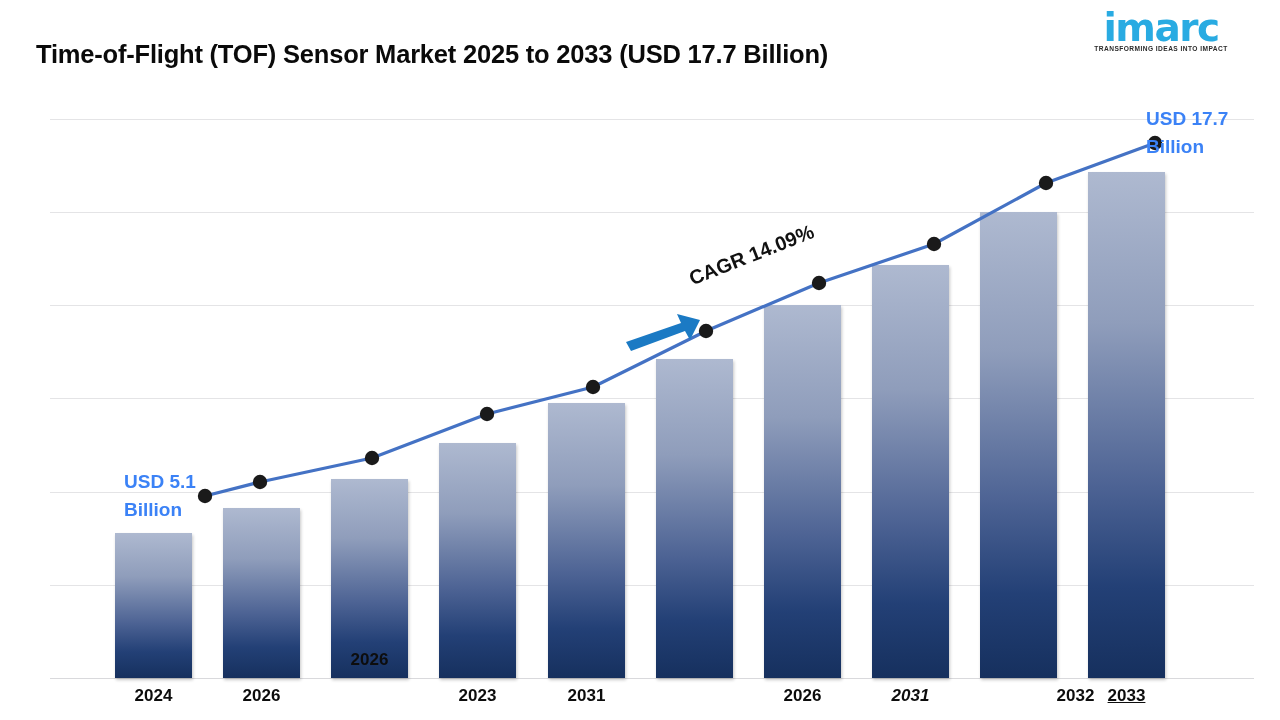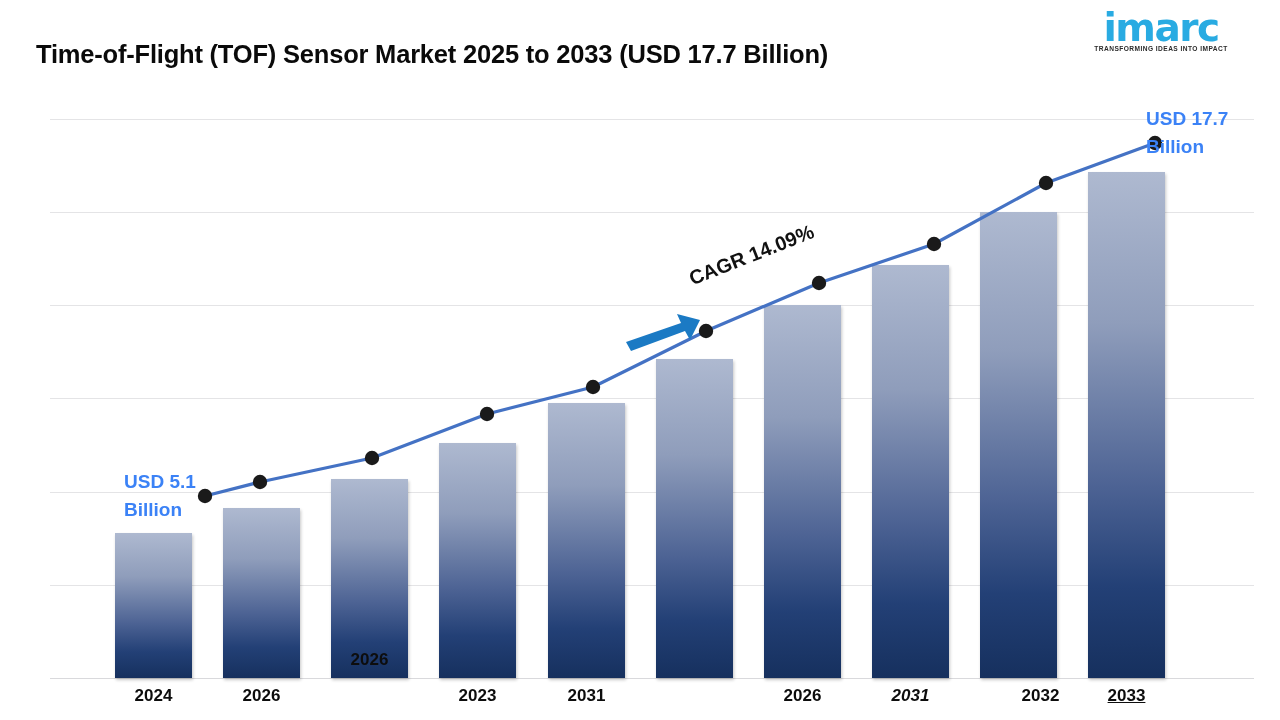"2032" div.x-label { left: 988px -> 1023px }
